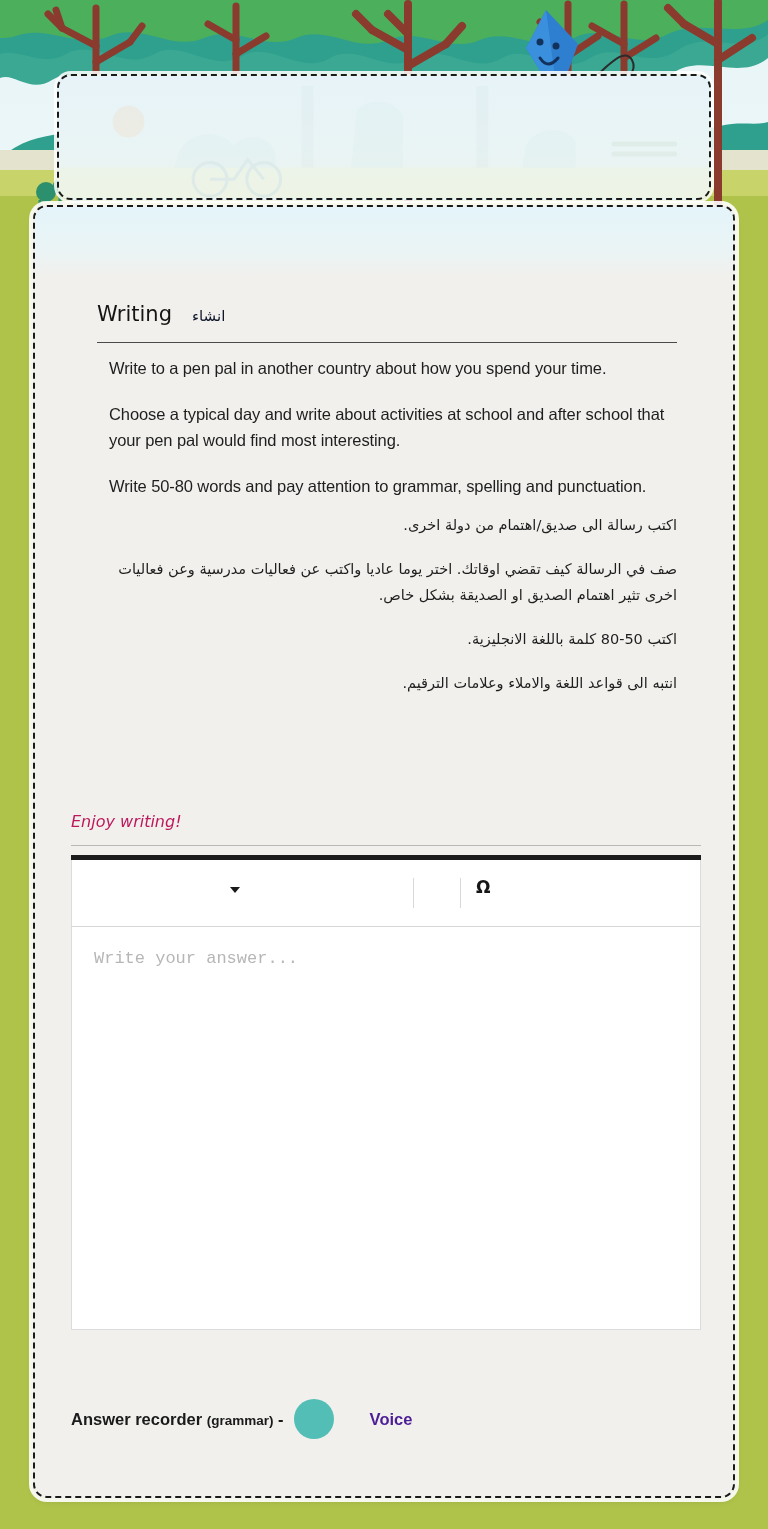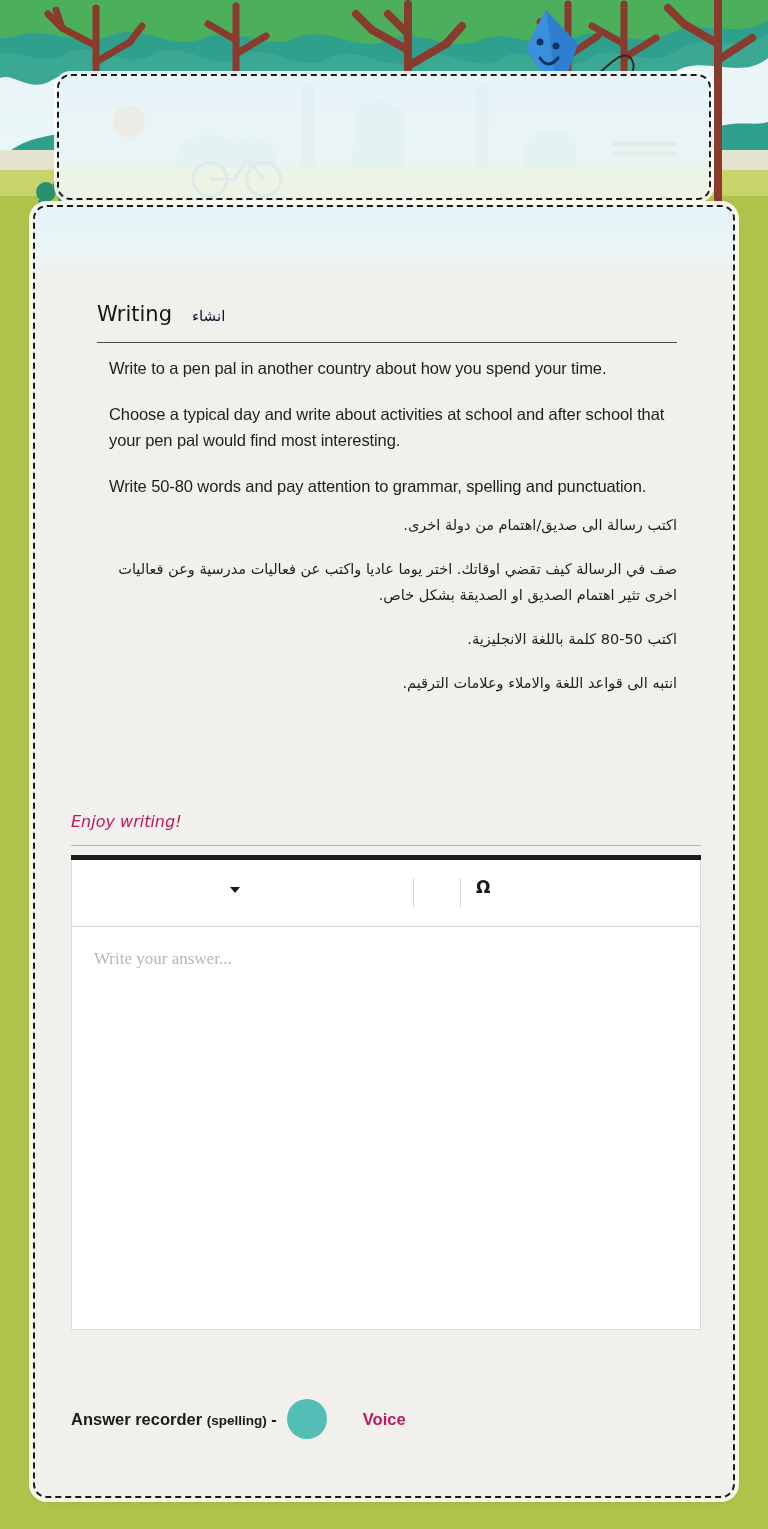"Write your answer..." .editor-placeholder { font-family: Liberation Serif, serif -> Liberation Mono, monospace }
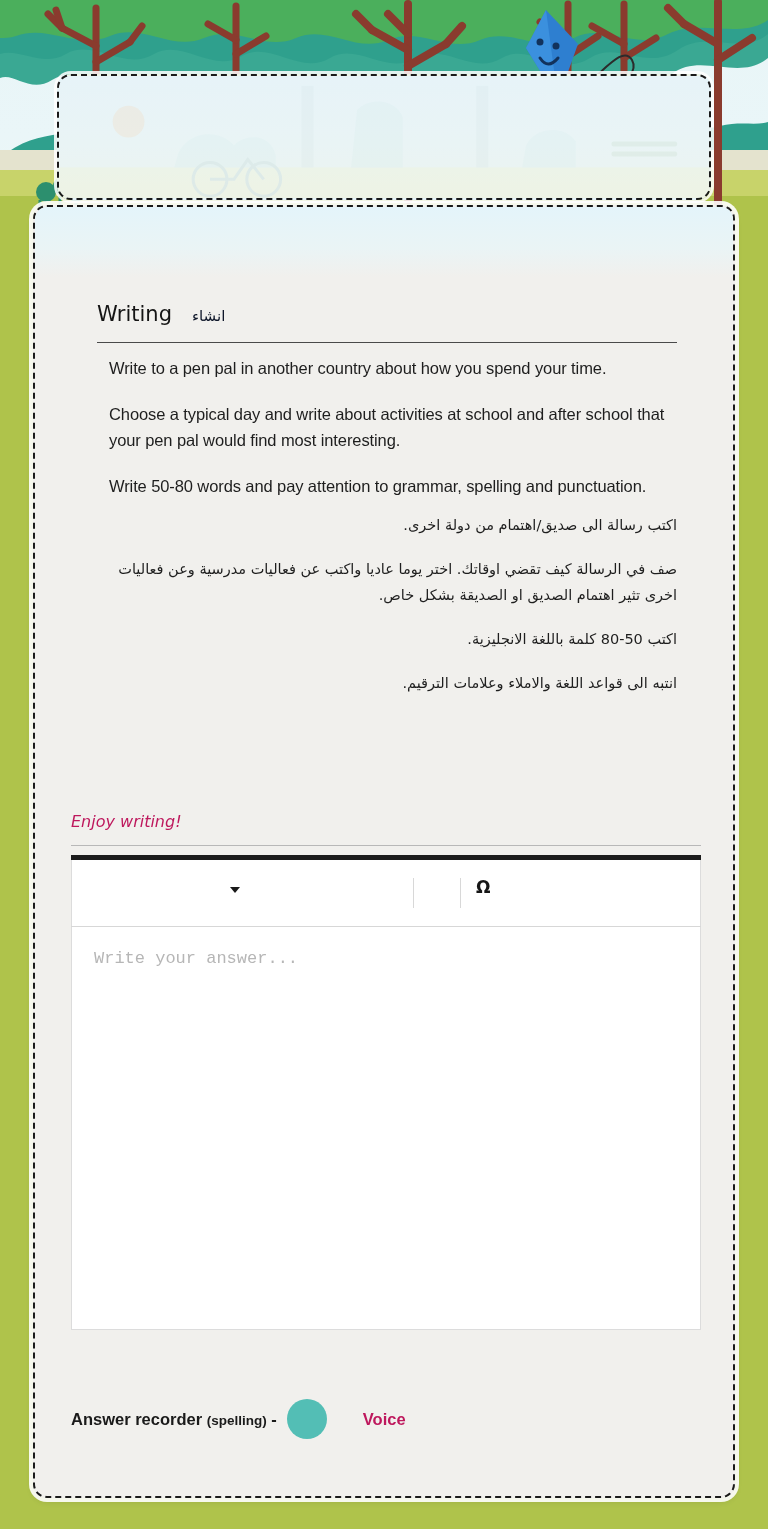"(spelling)" span.rec-optional { text: spelling -> grammar }
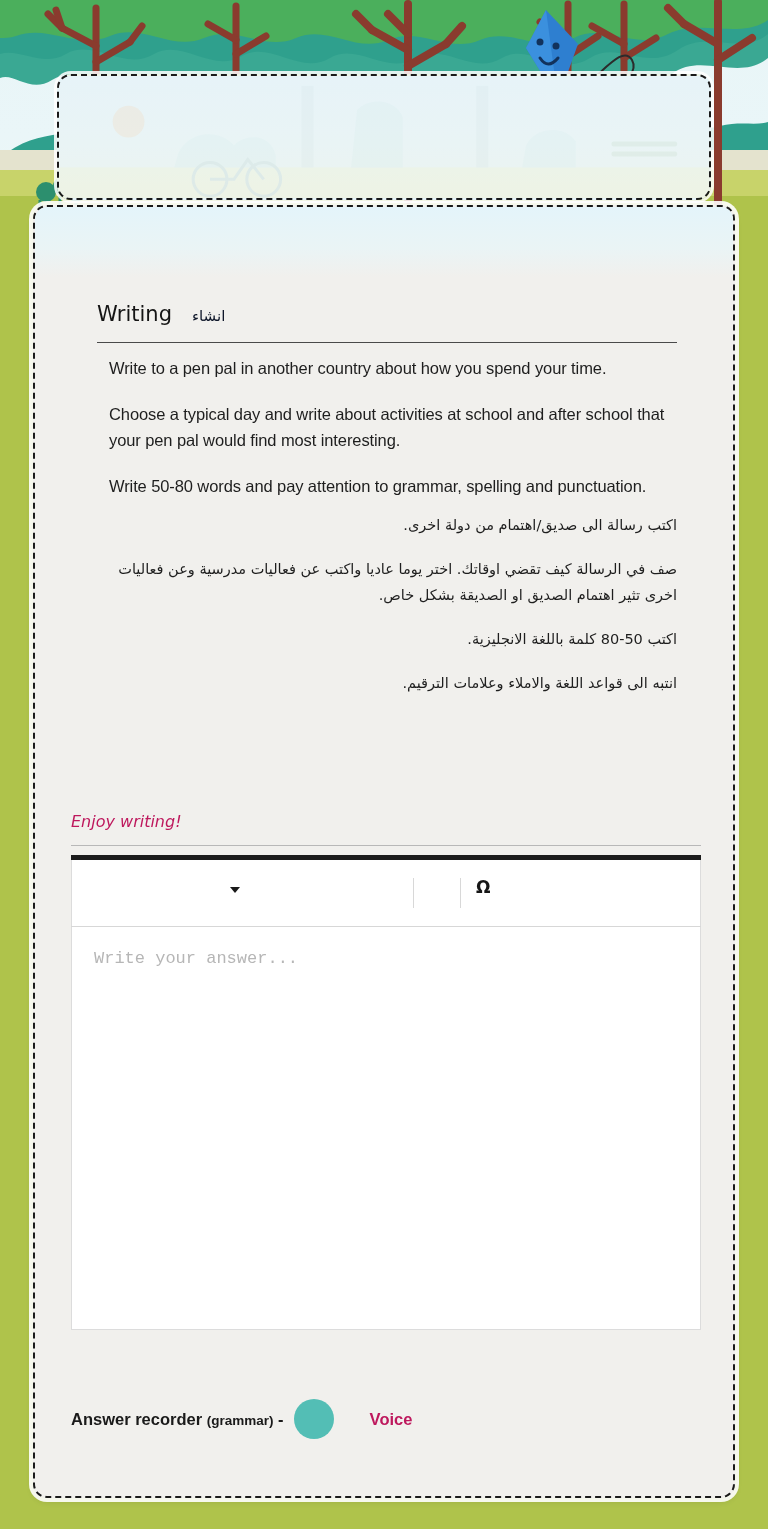"Voice" .rec-voice { color: #be185d -> #4c1d95 }
